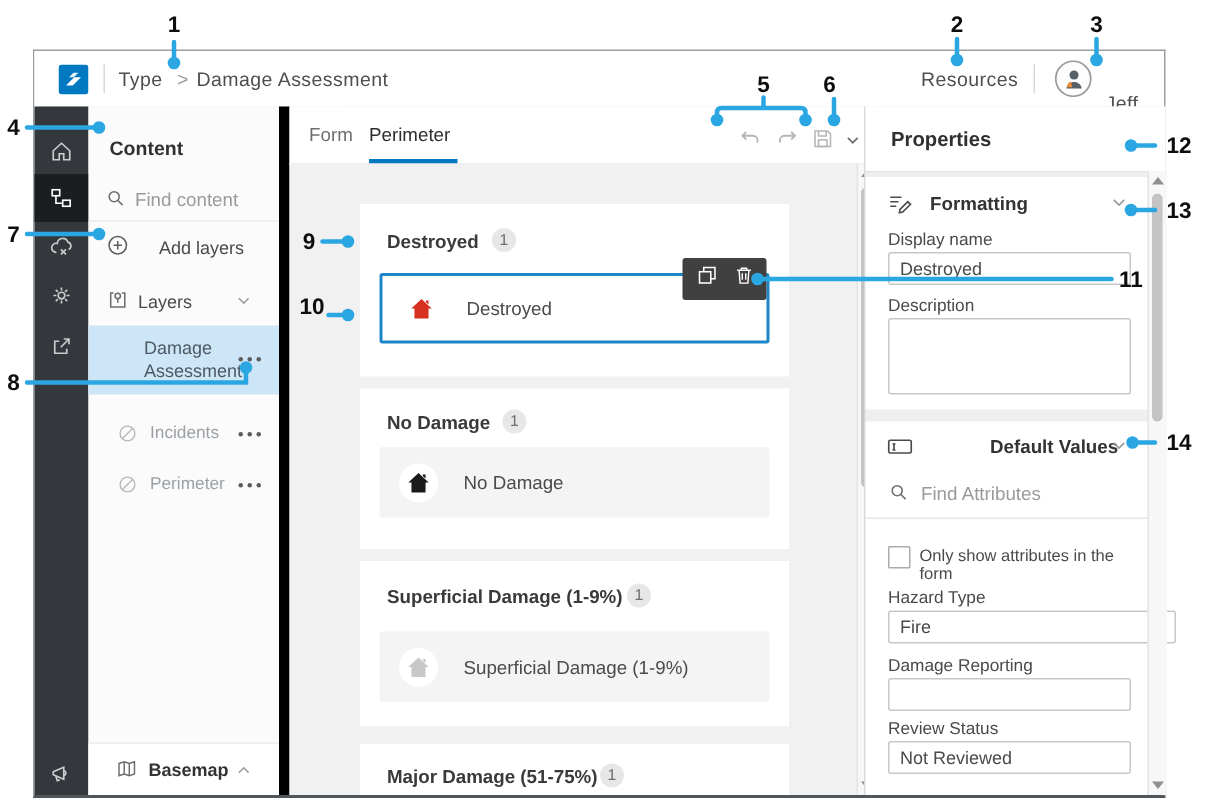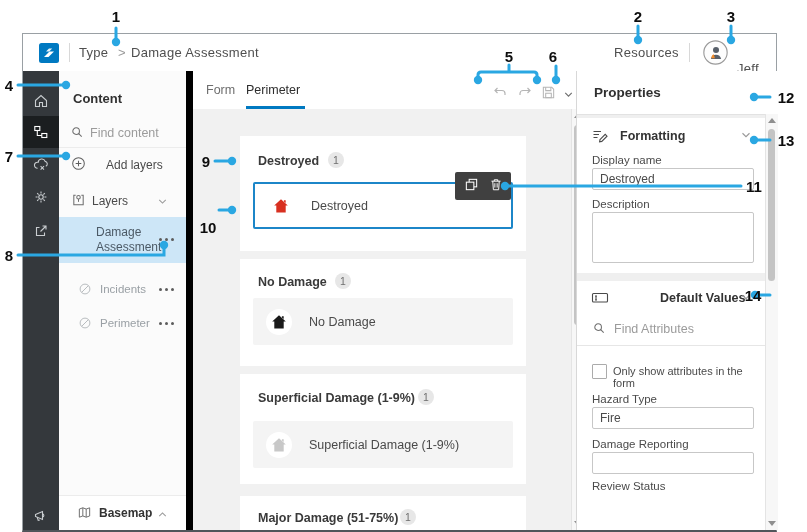"10" div.ann { top: 219px -> 196px }
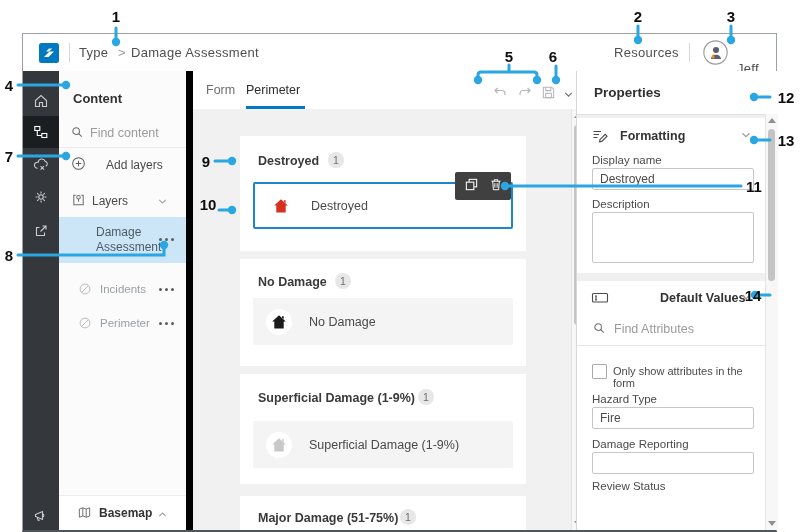"14" div.ann { left: 738px -> 771px }
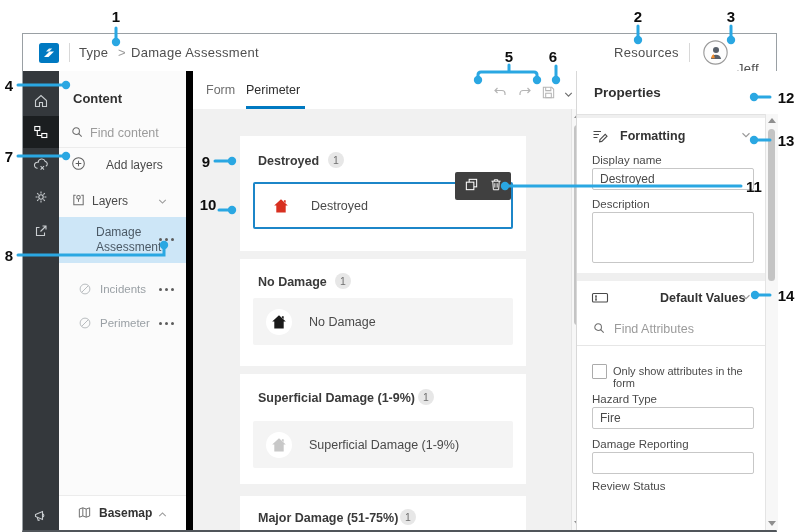"Fire" input.tb { width: 162px -> 192px }
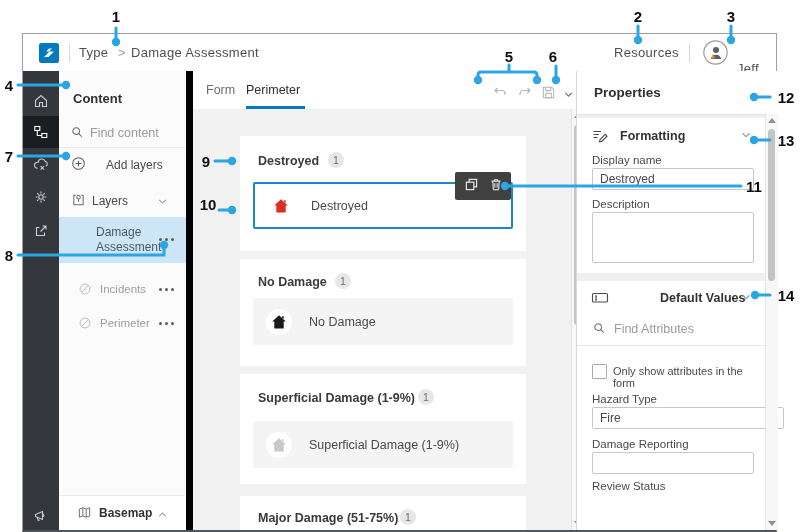"Not Reviewed" input.tb { html: none -> <input> }
